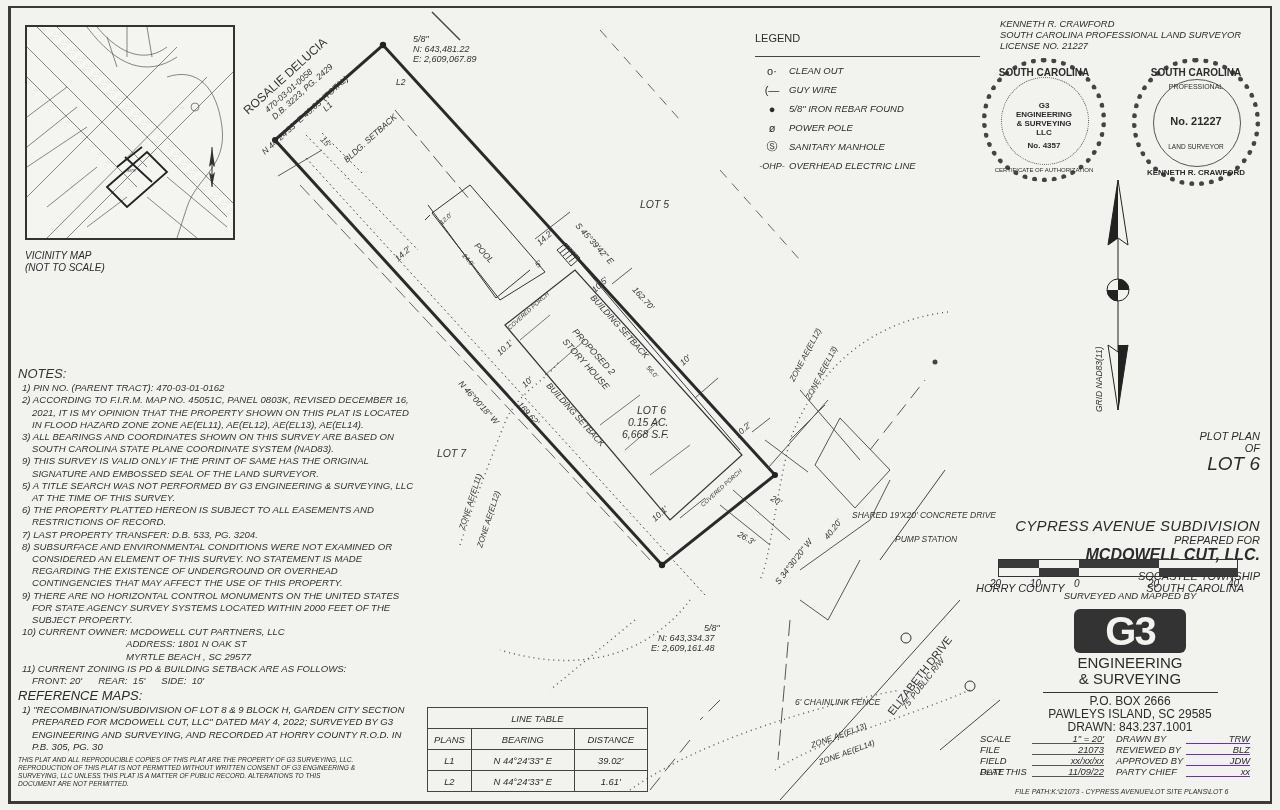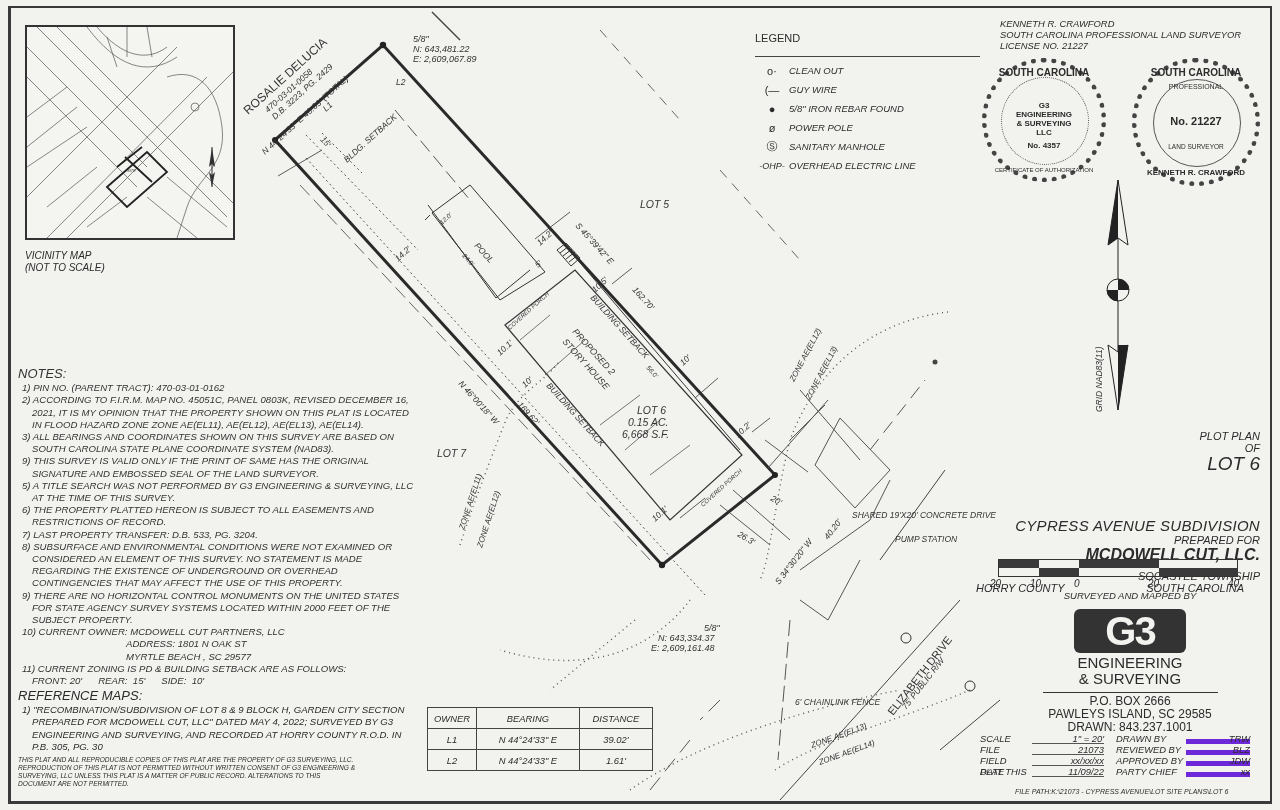"LINE TABLE" tr { html: none -> <tr> <th>LINE TABLE</th> </tr> }
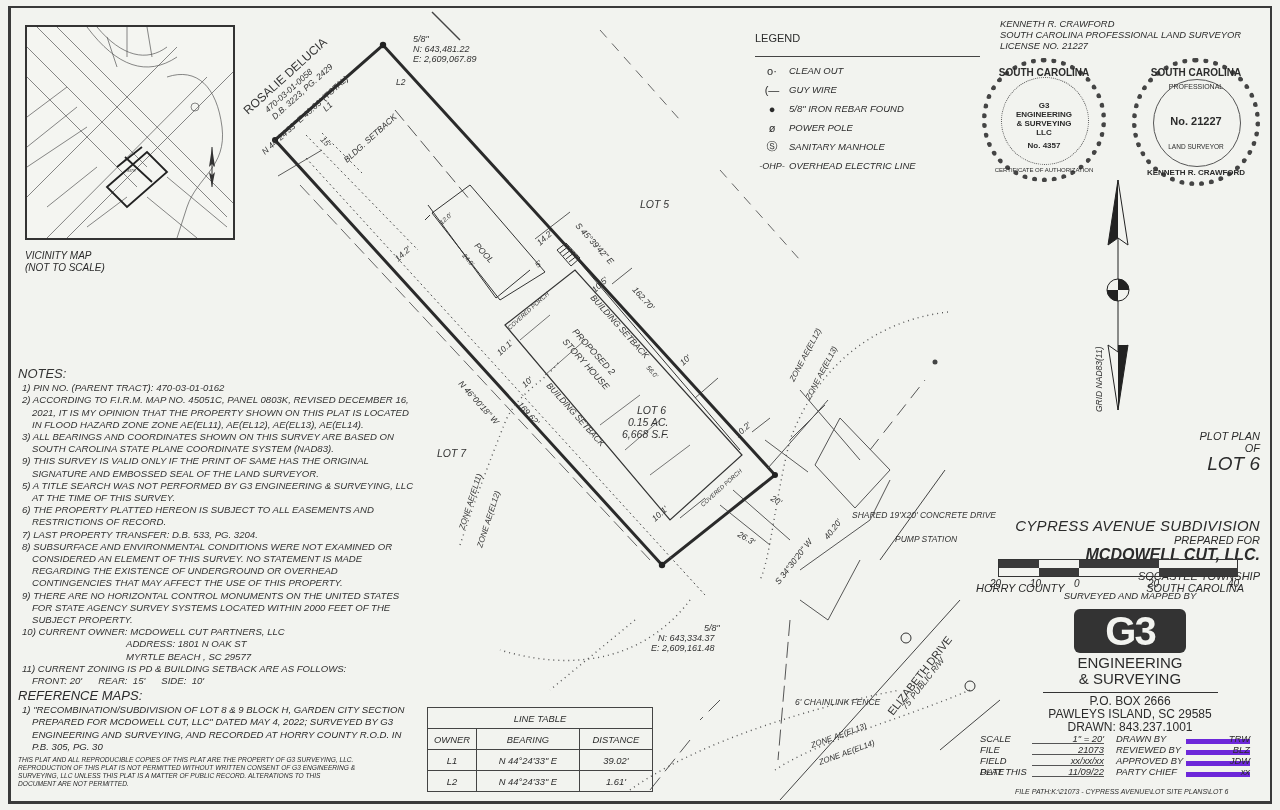"OWNER" th { text: OWNER -> PLANS }
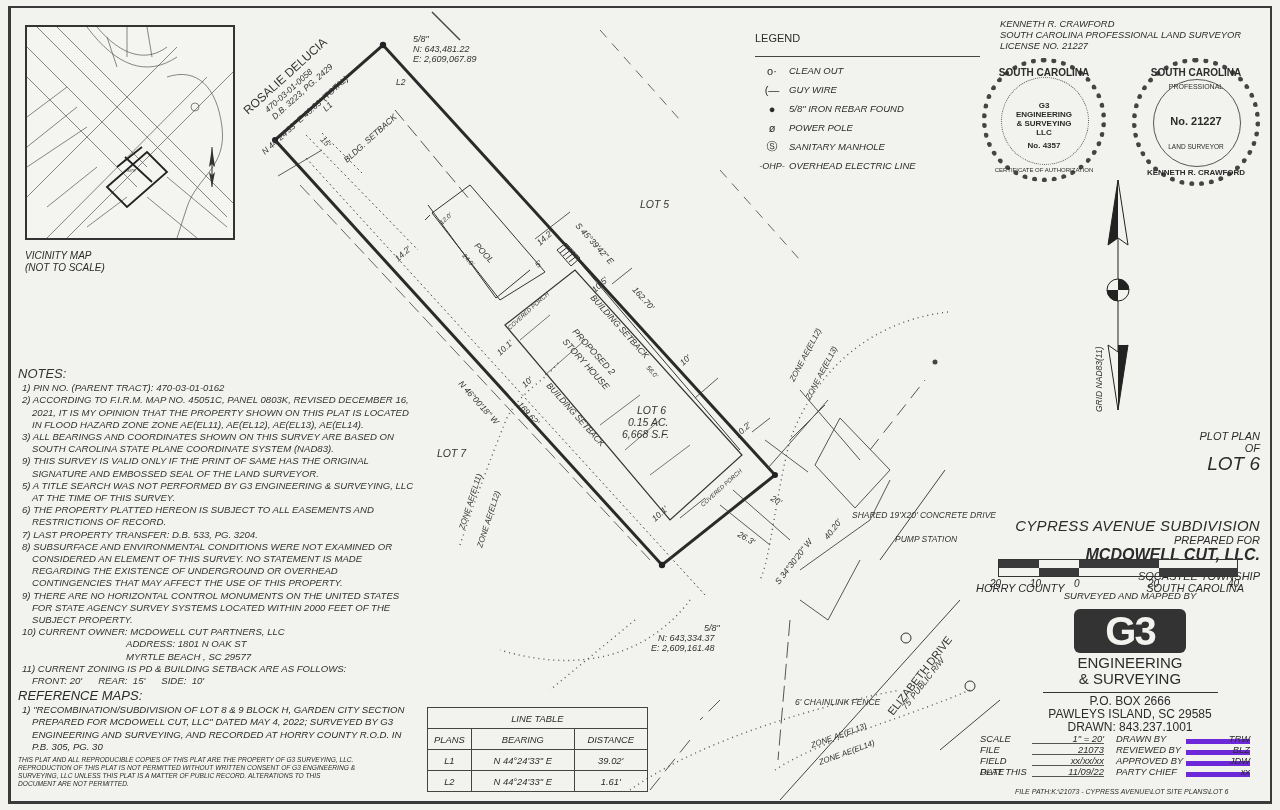"TRW" .tbv2 { border-bottom: 5px solid #6d28d9 -> 1px solid #6d28d9 }
